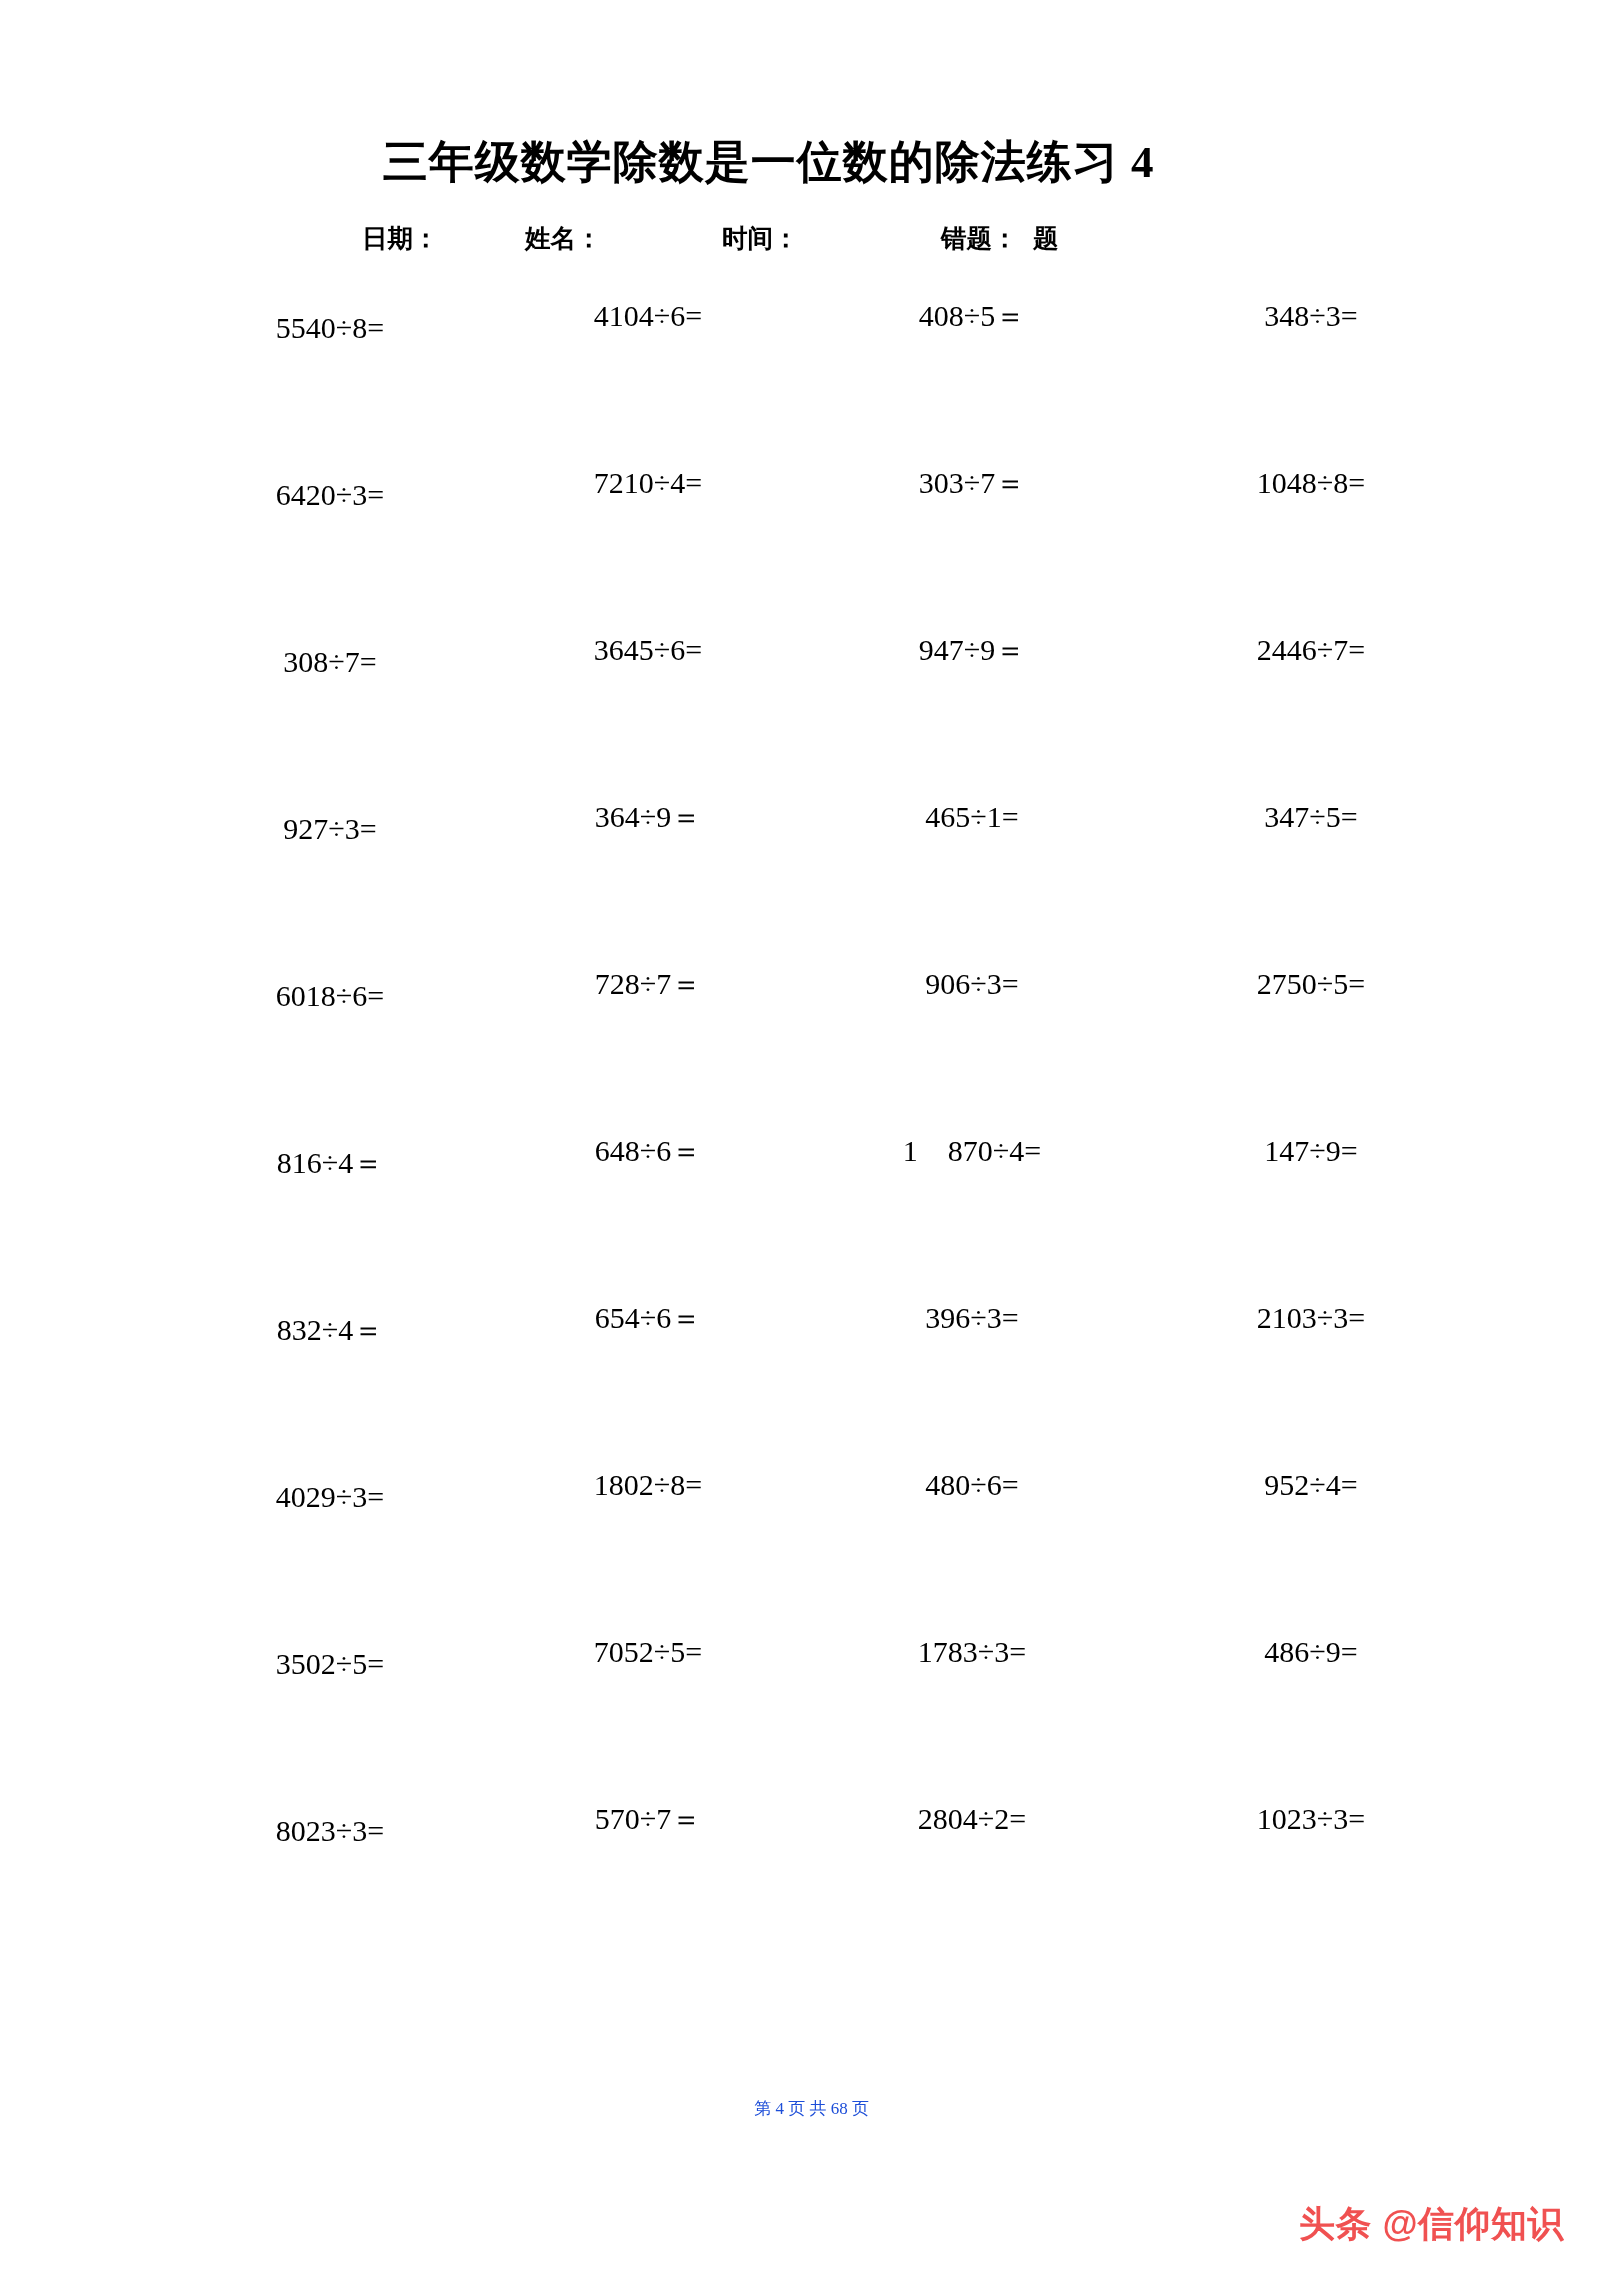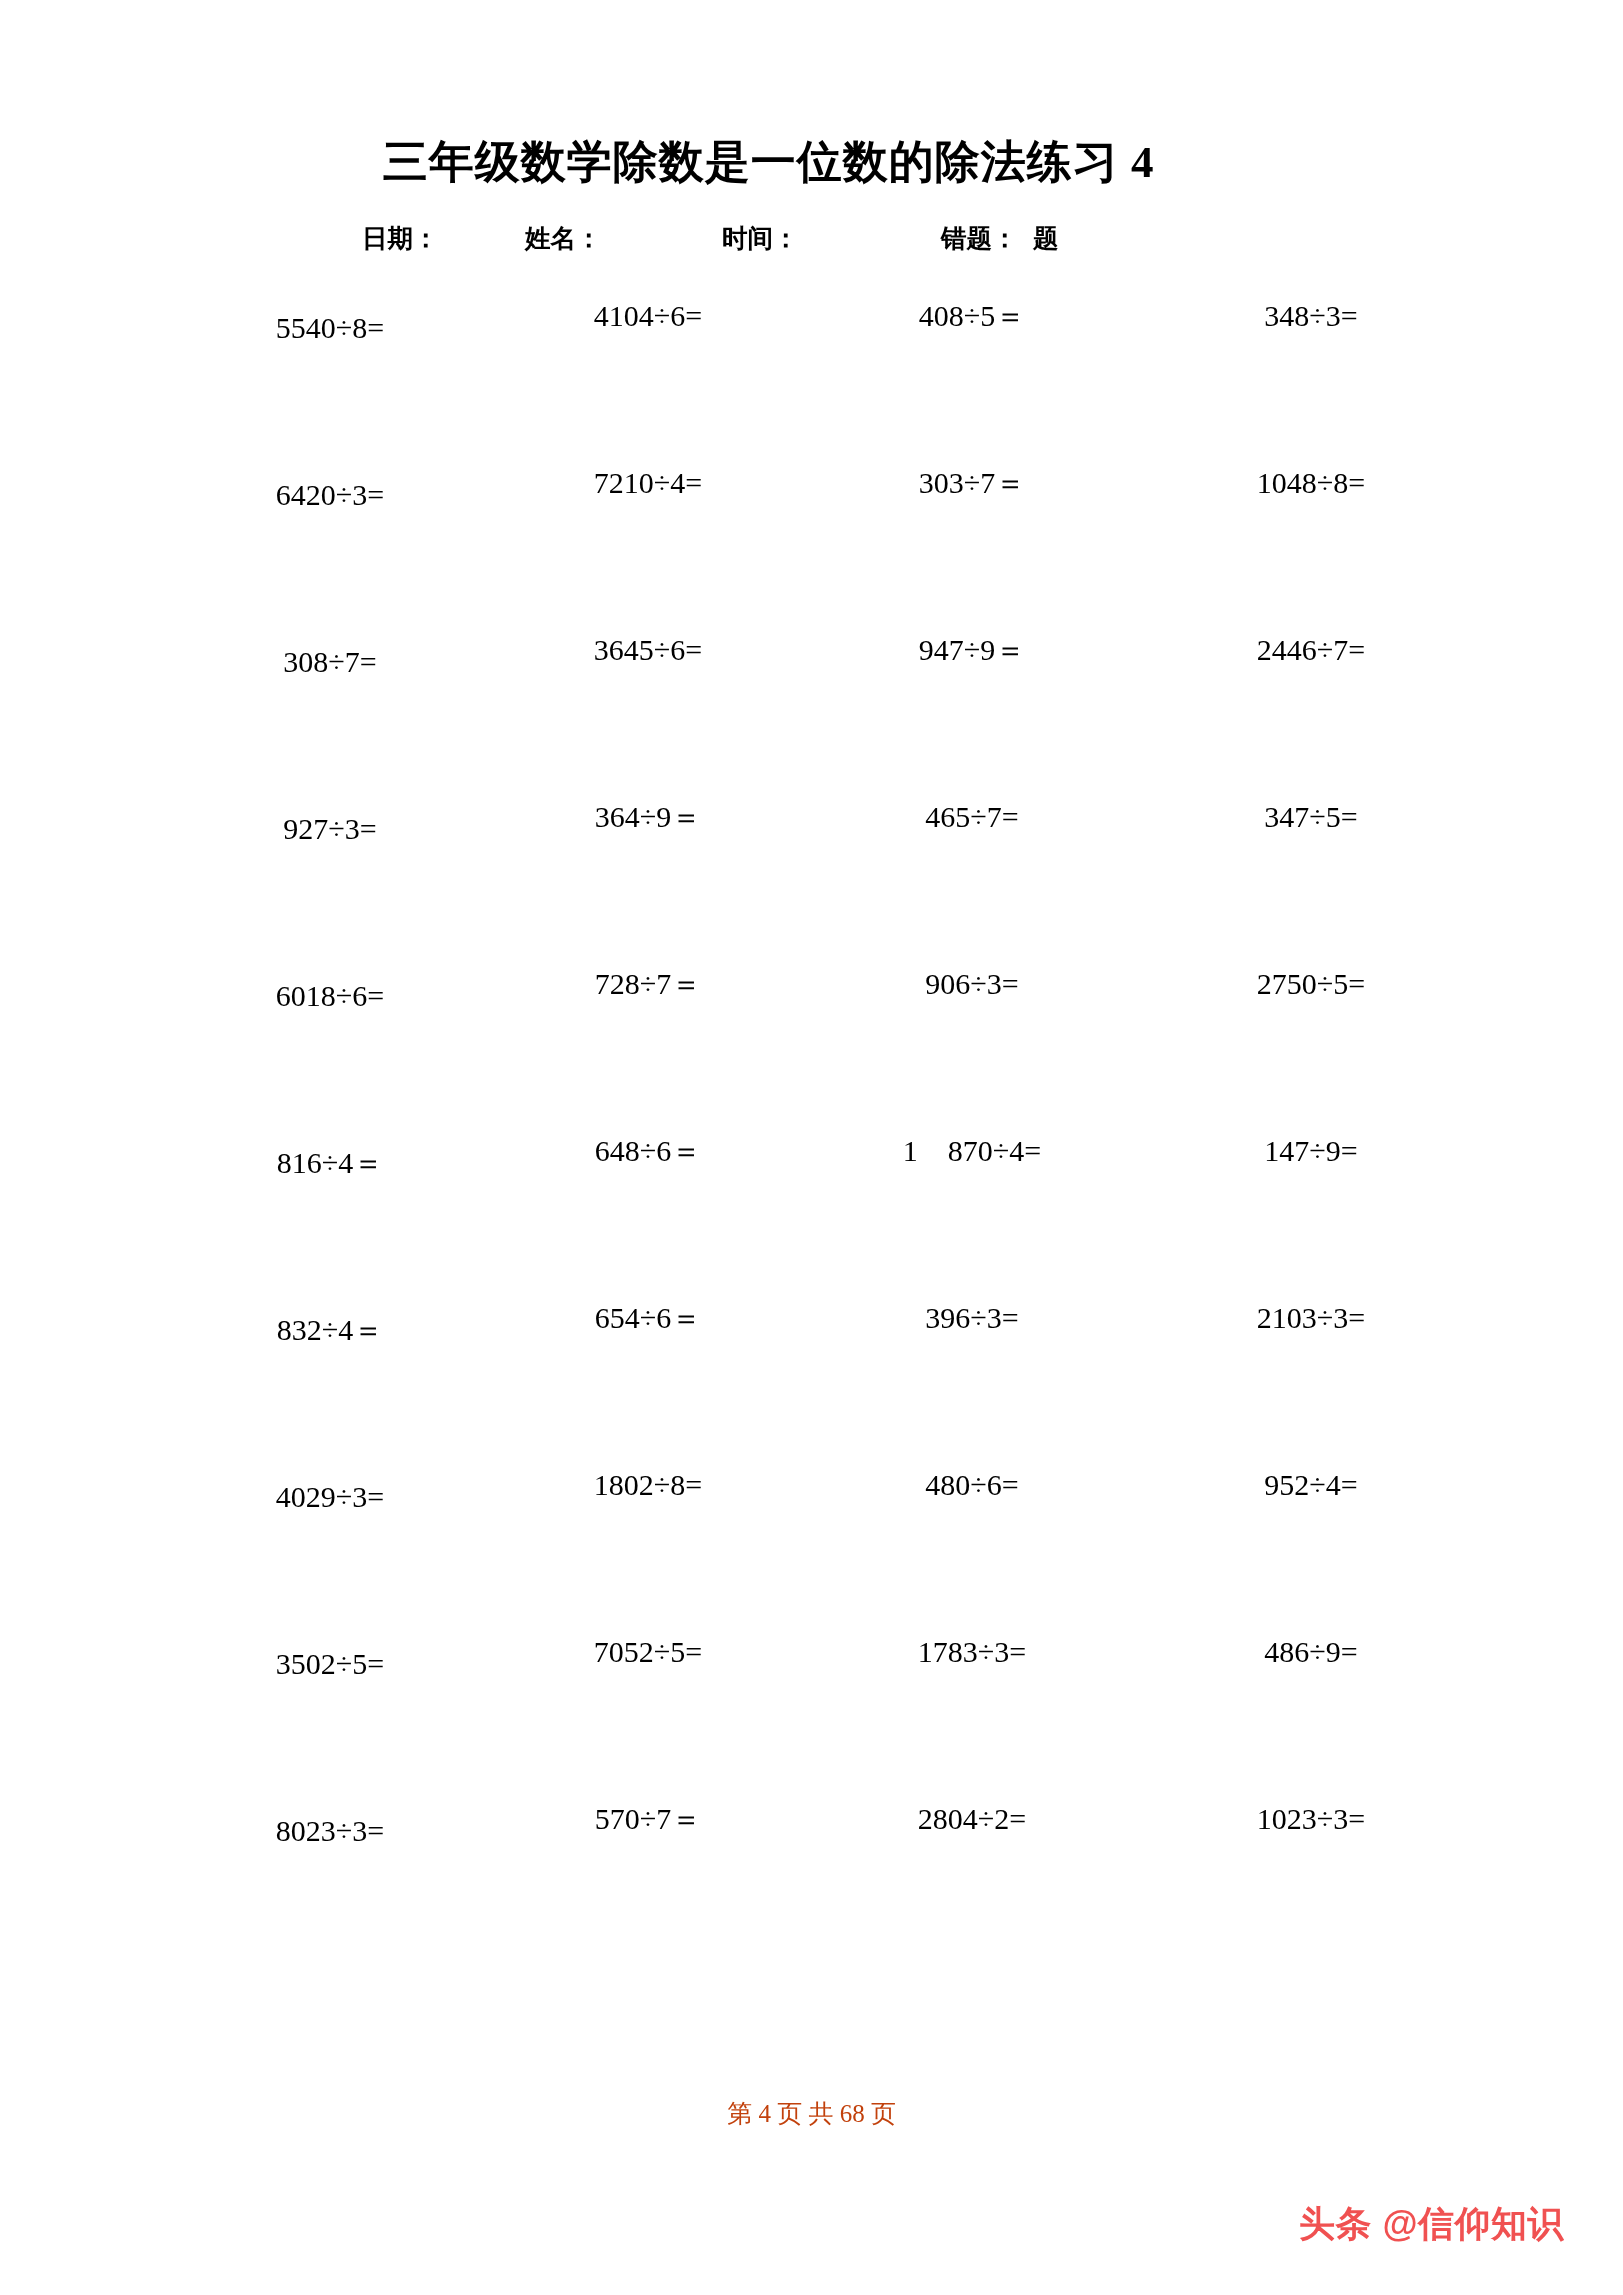"465÷7=" div.cell { text: 7 -> 1 }
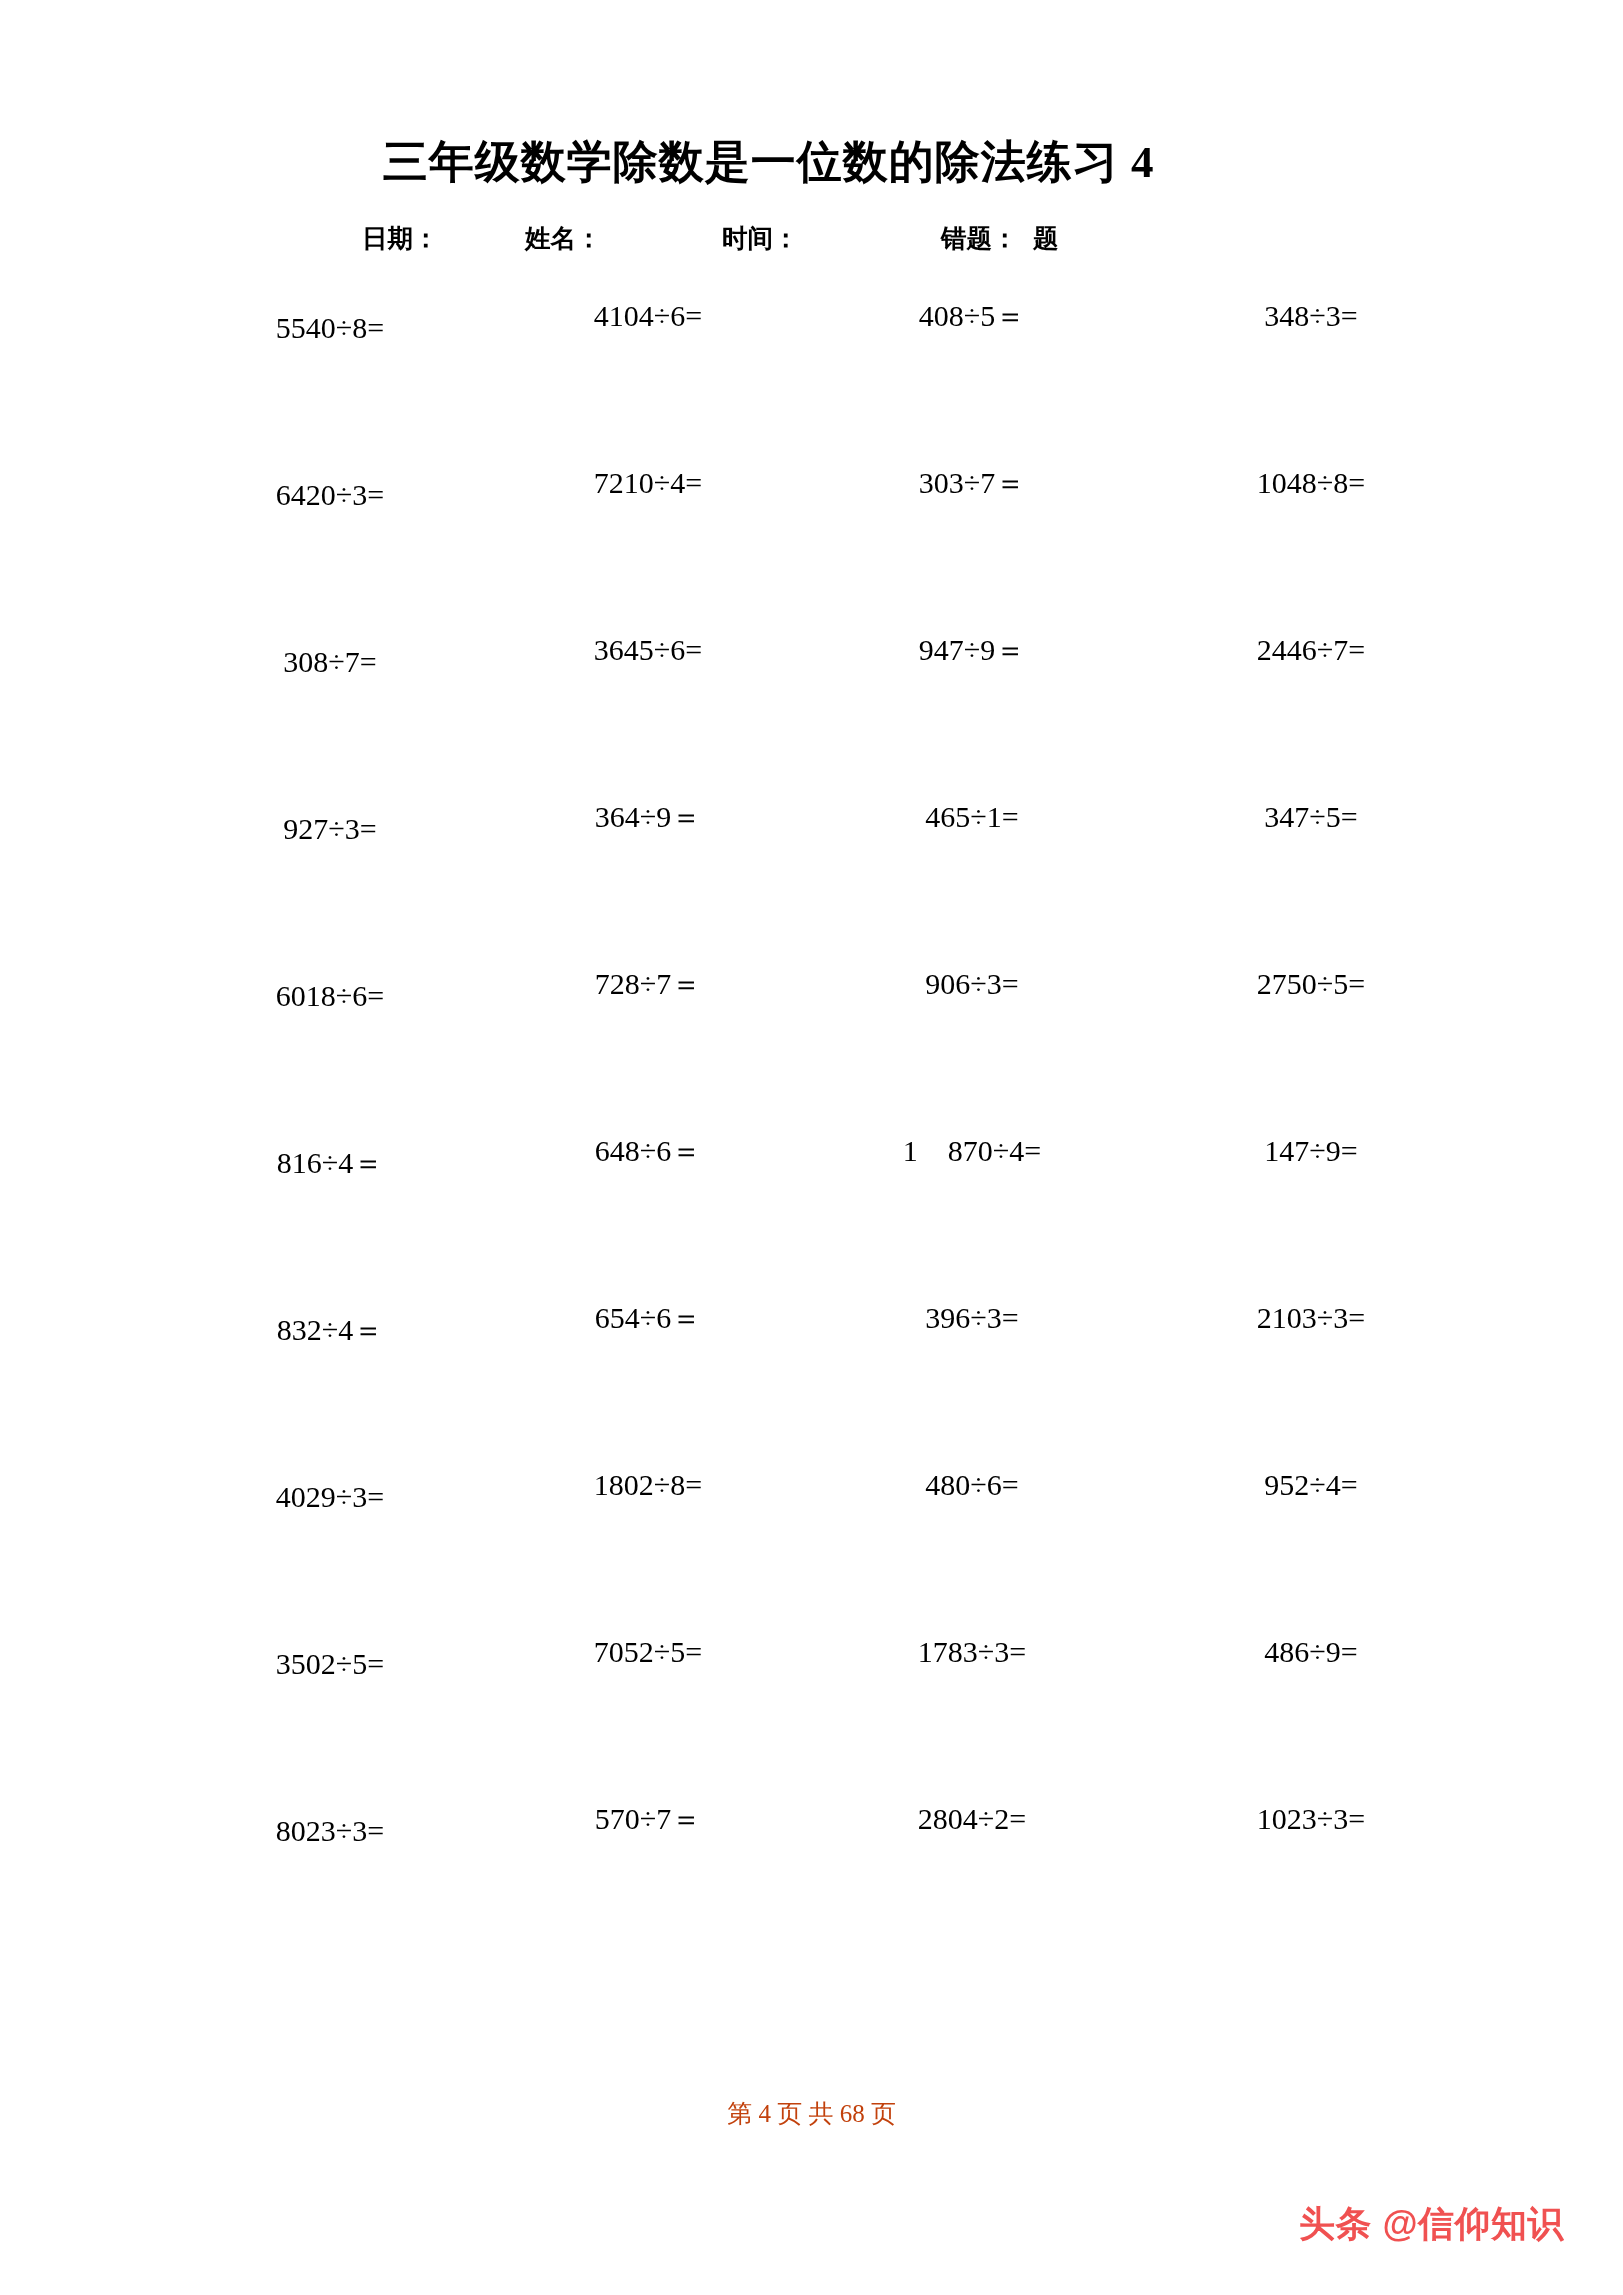"第 4 页 共 68" .footer { color: #c2410c -> #1d4ed8; font-size: 25px -> 17px }
